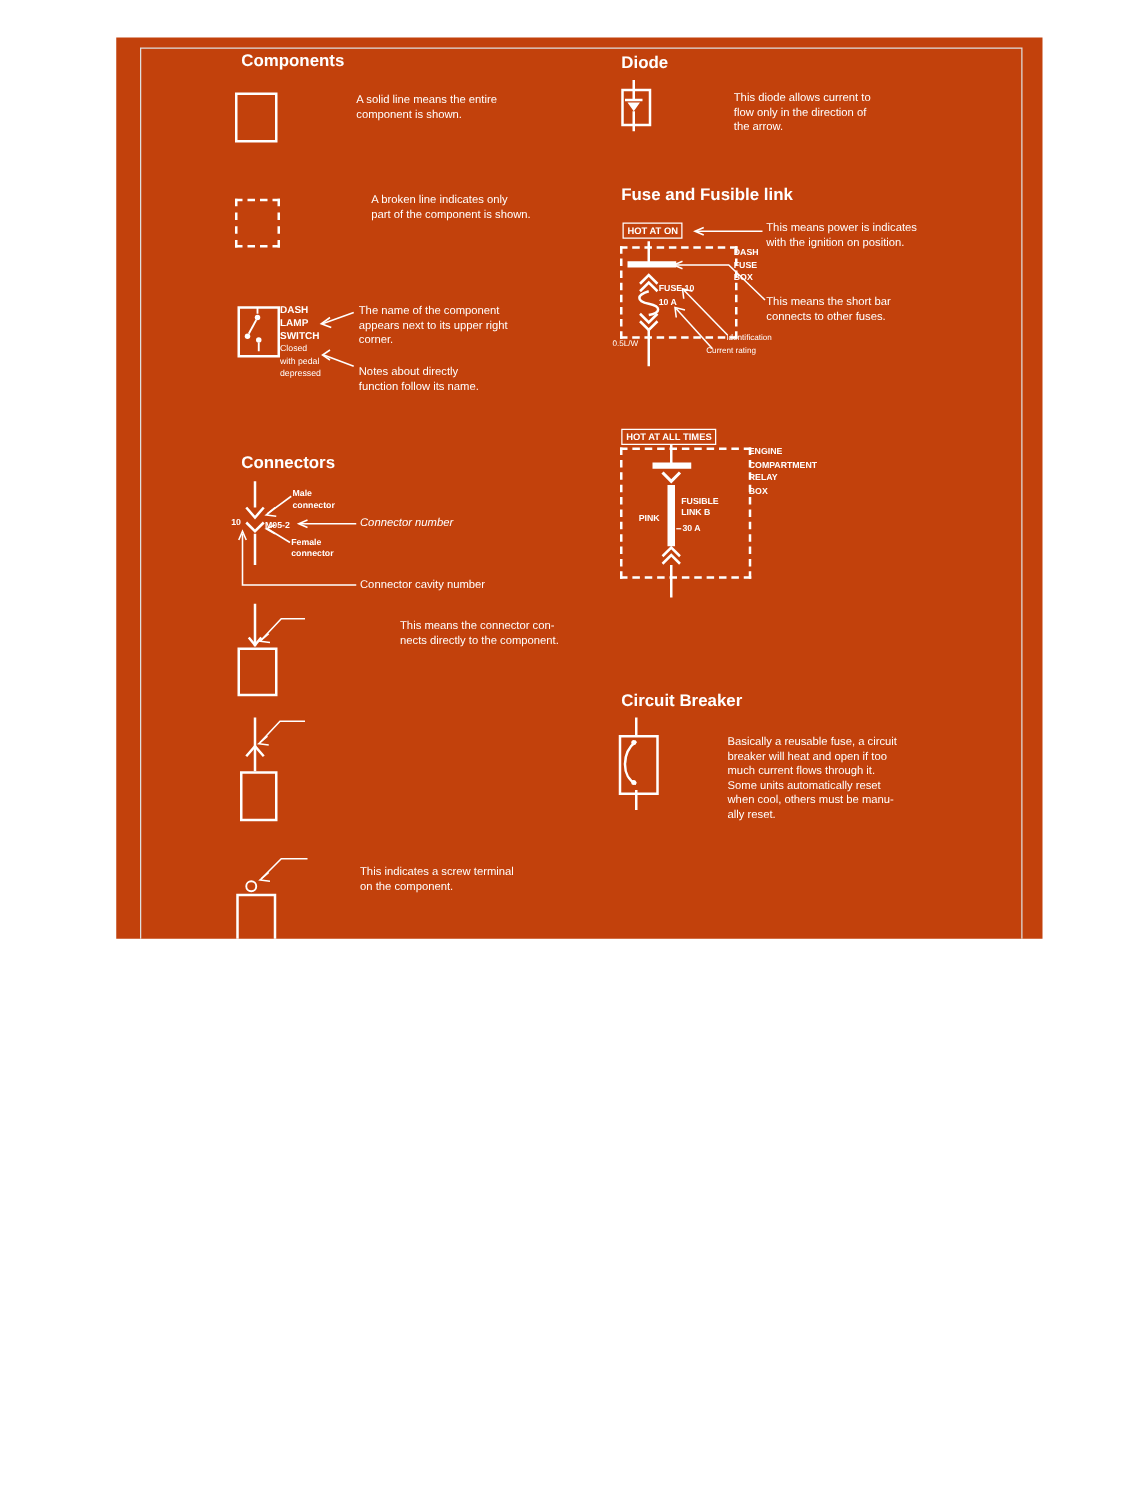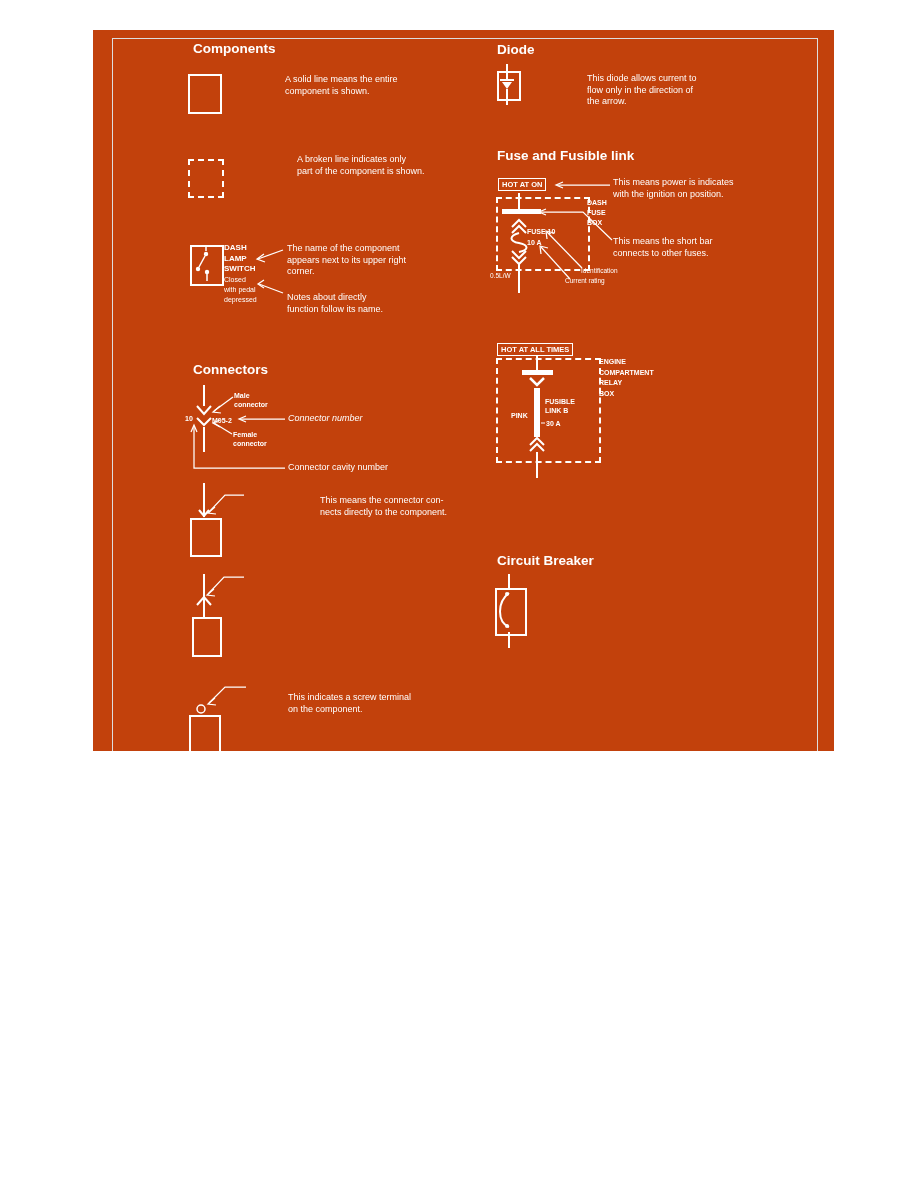"Basically a reusable fuse, a" div.abs { html: none -> <div>Basically a reusable fuse, a circuit breaker will heat and open if too much current flows through it. Some units automatically reset when cool, others must be manu- ally reset.</div> }
